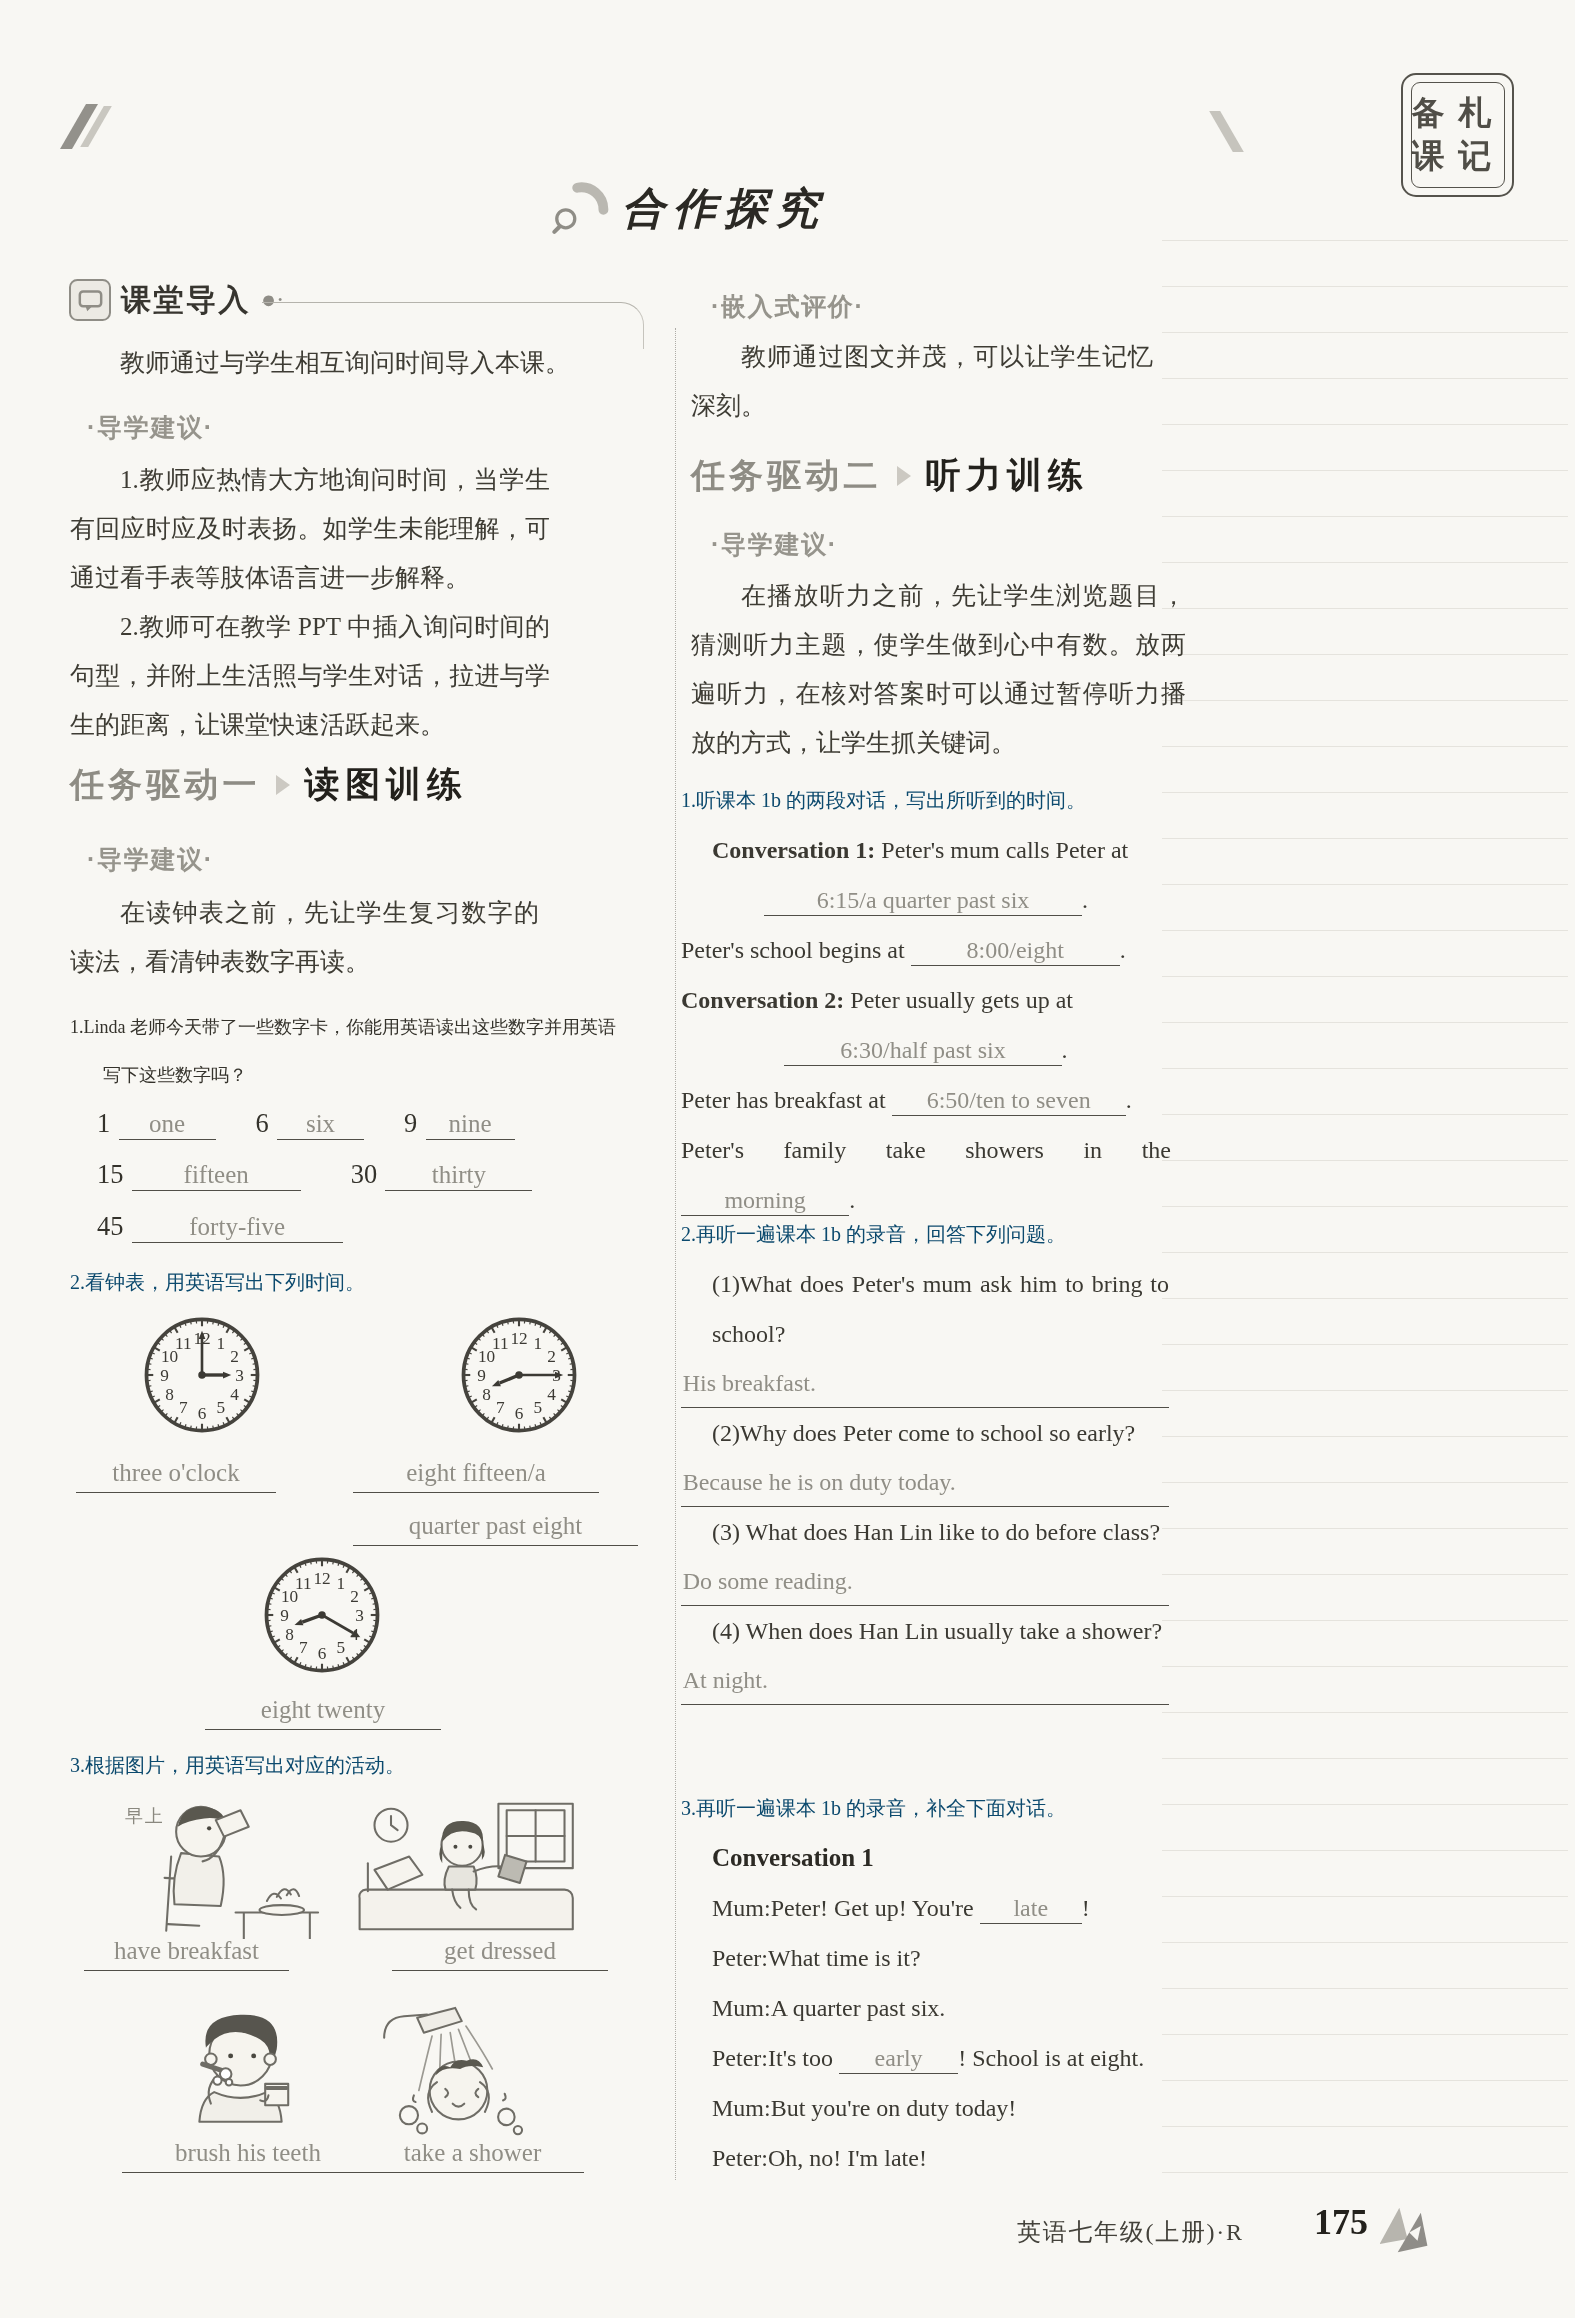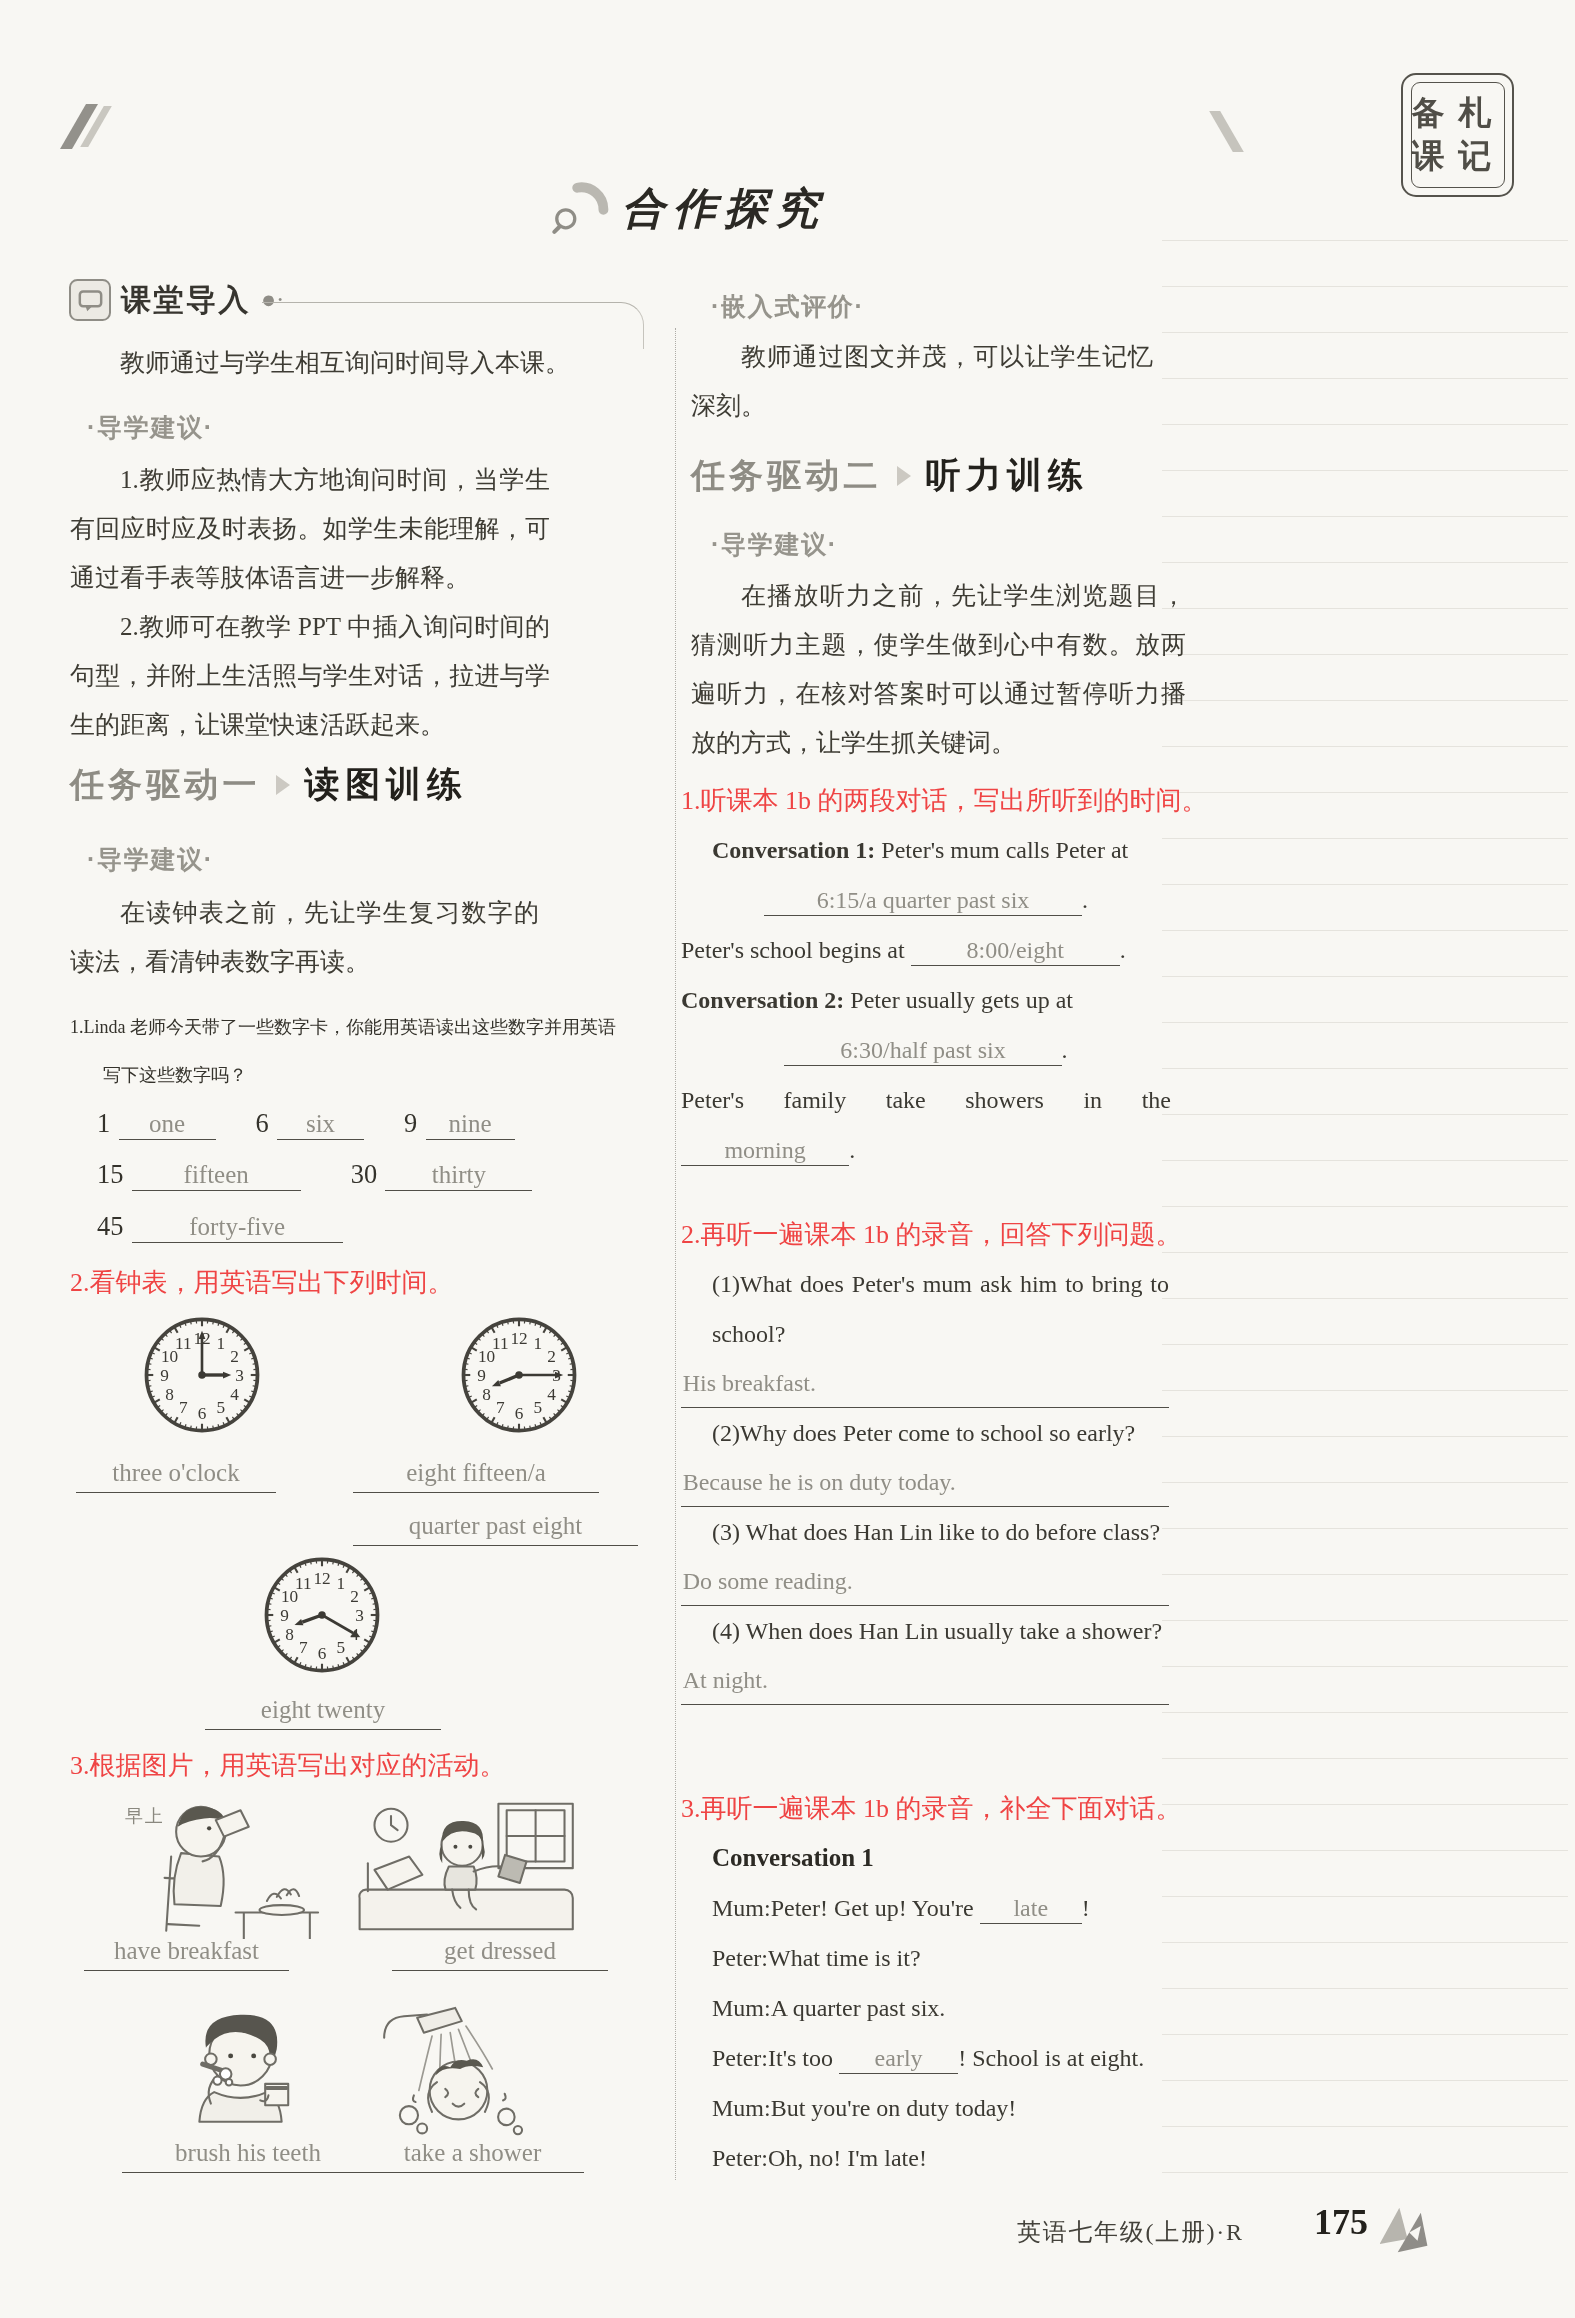"1.听课本 1b 的两段对话，写出所听到的时间。" .stem { color: #ef4444 -> #0c4a6e; font-size: 26px -> 20px }
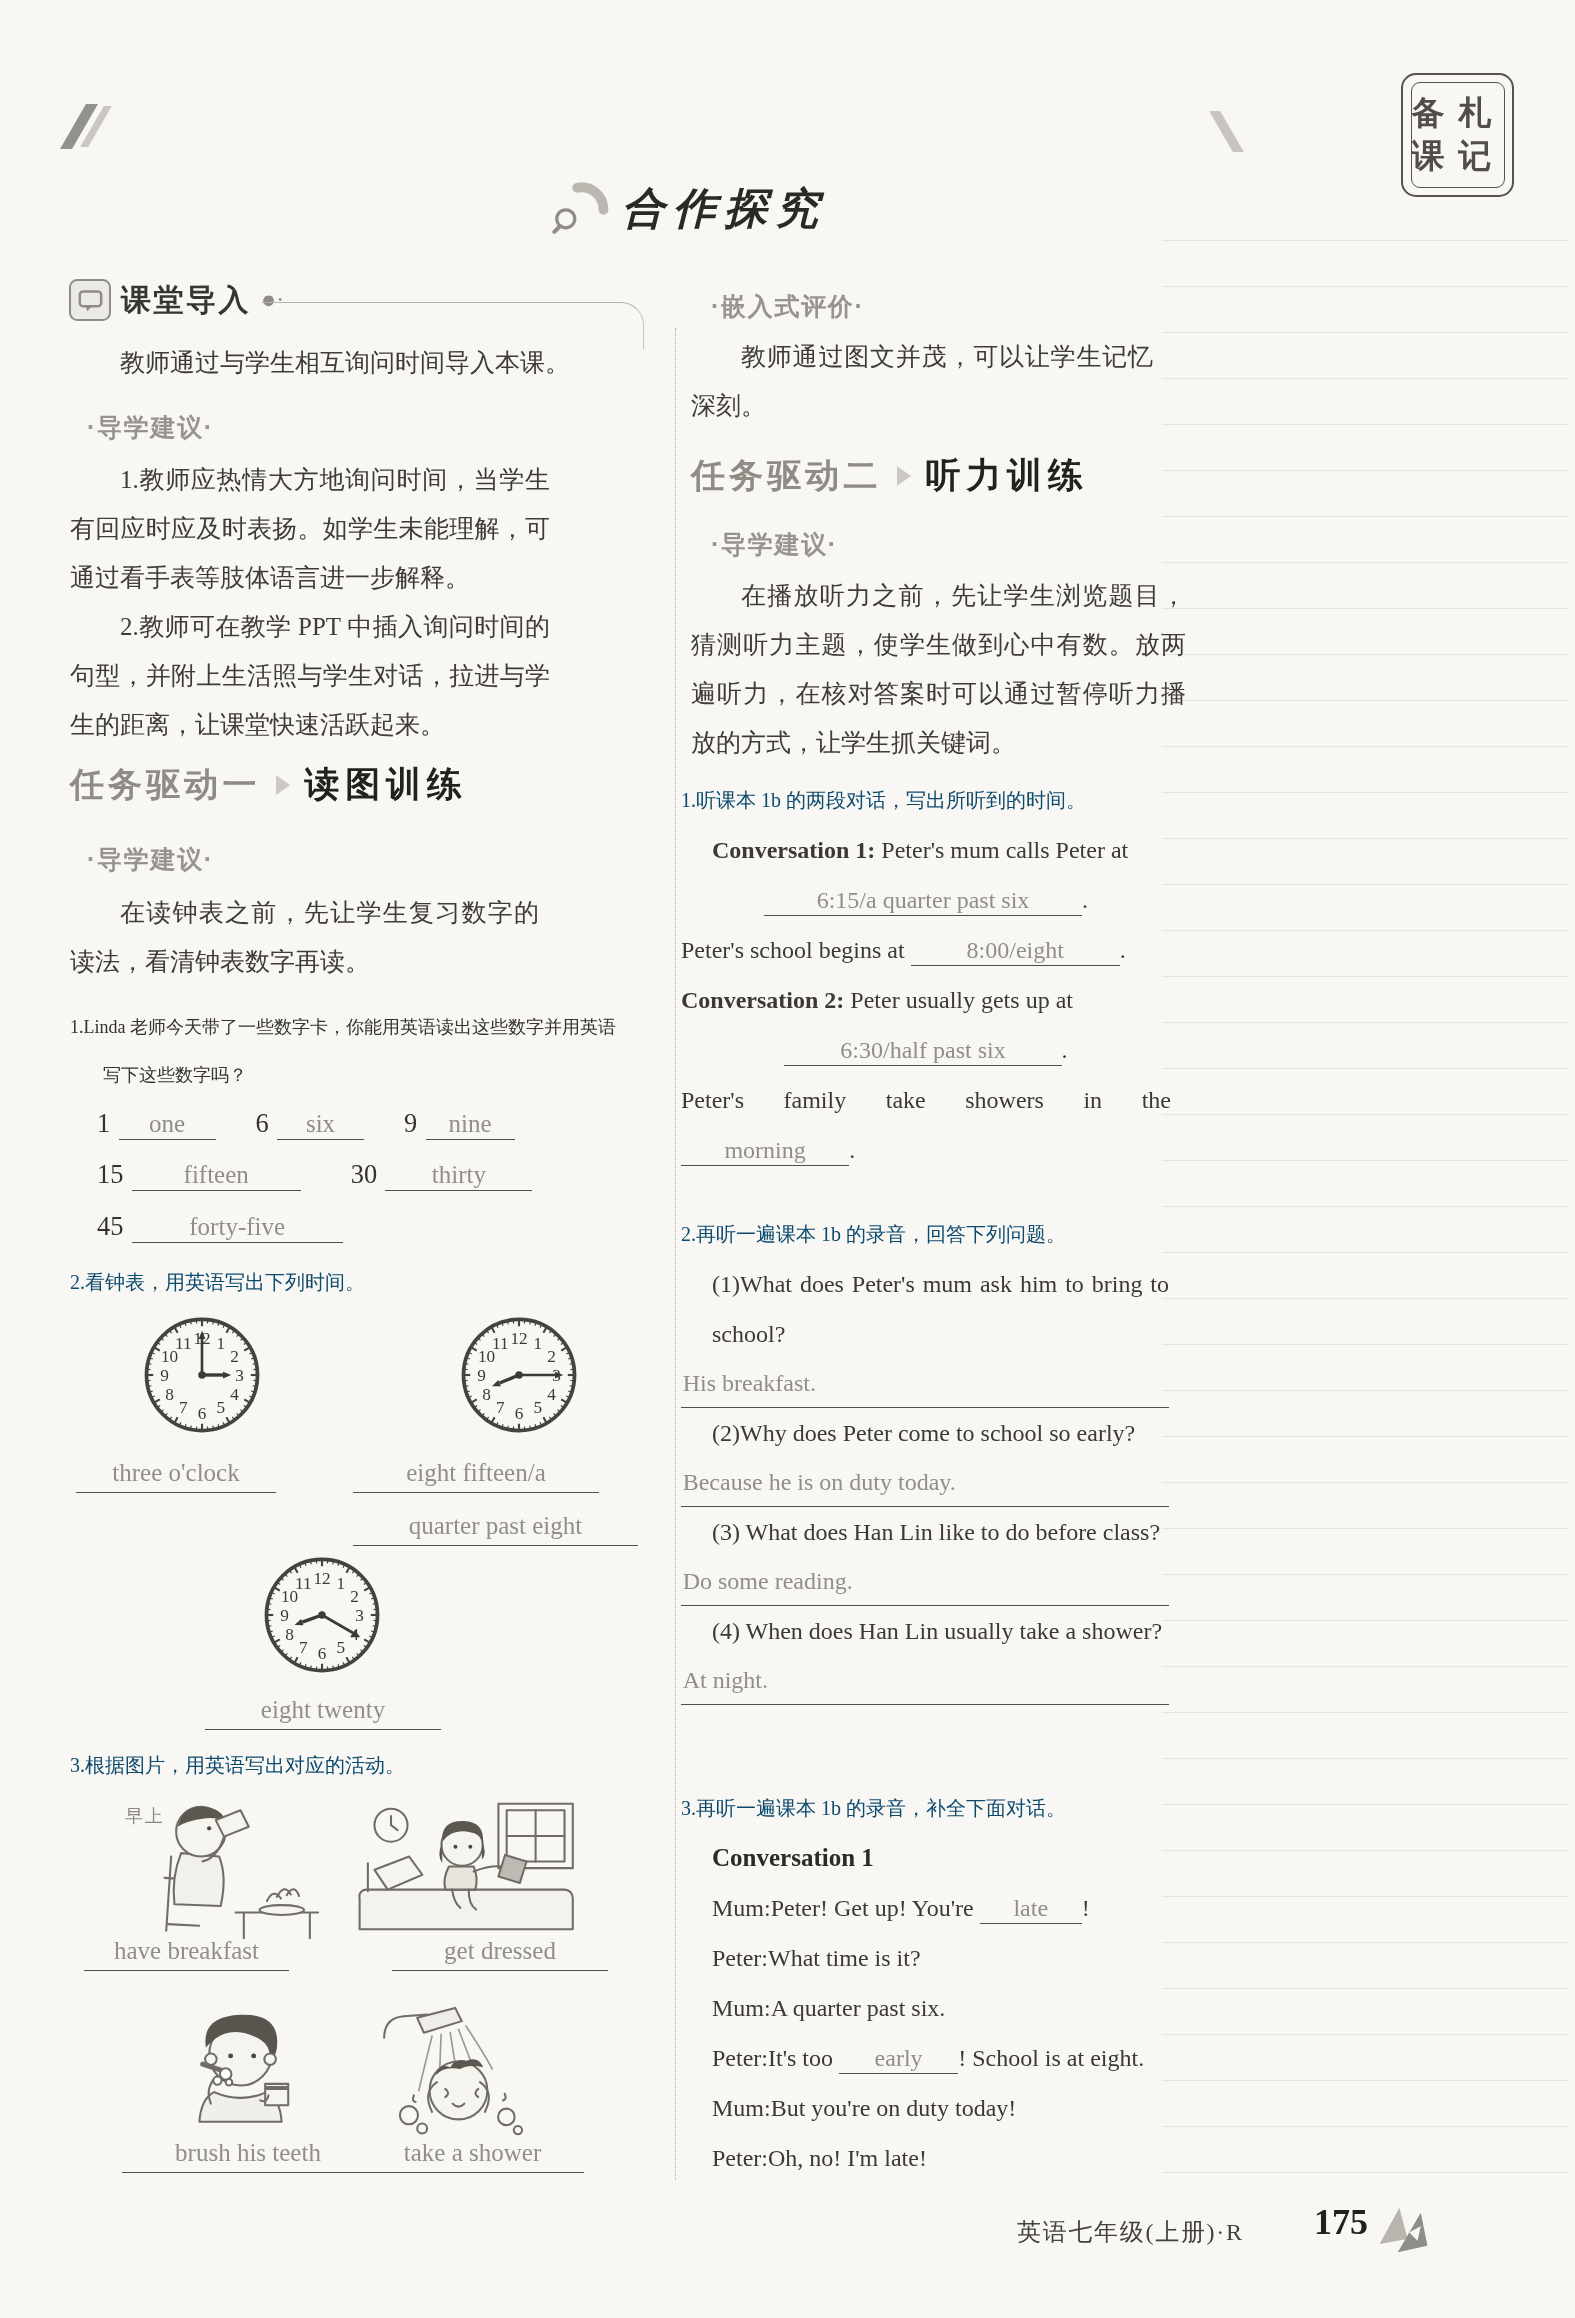"Peter has breakfast at 6:50/ten" div.rline { html: none -> <div> <span>Peter has breakfast at</span> <span>6:50/ten to seven</span><span>.</span> </div> }
